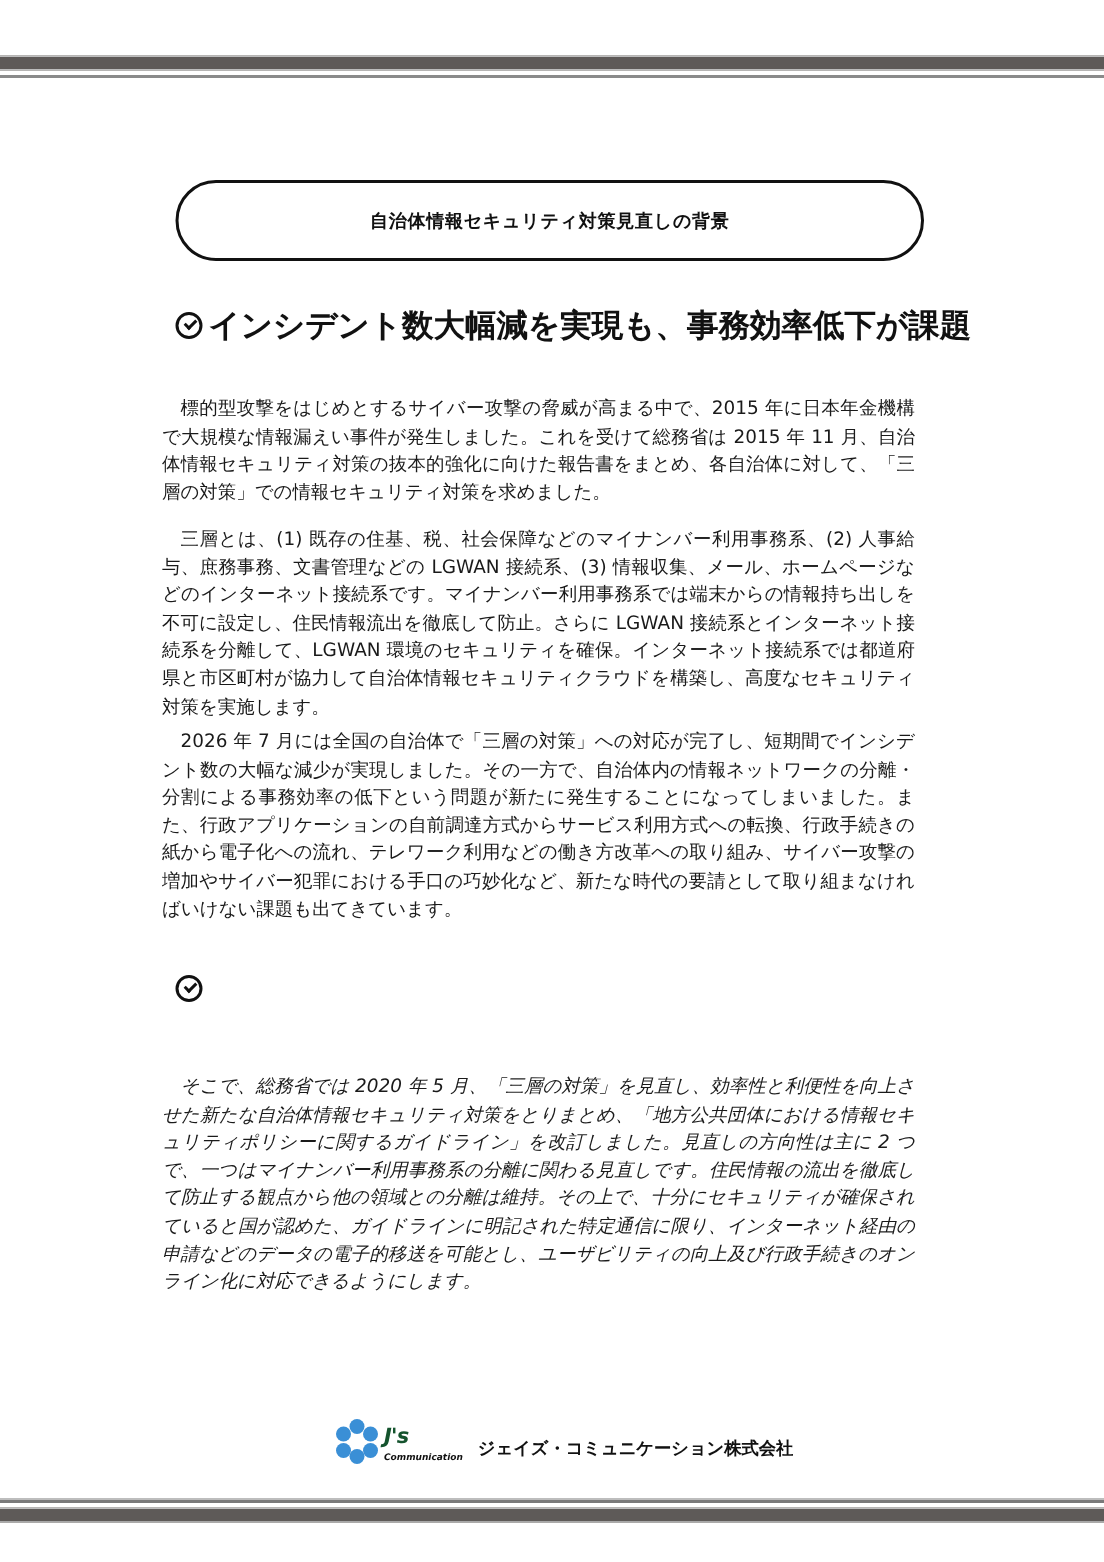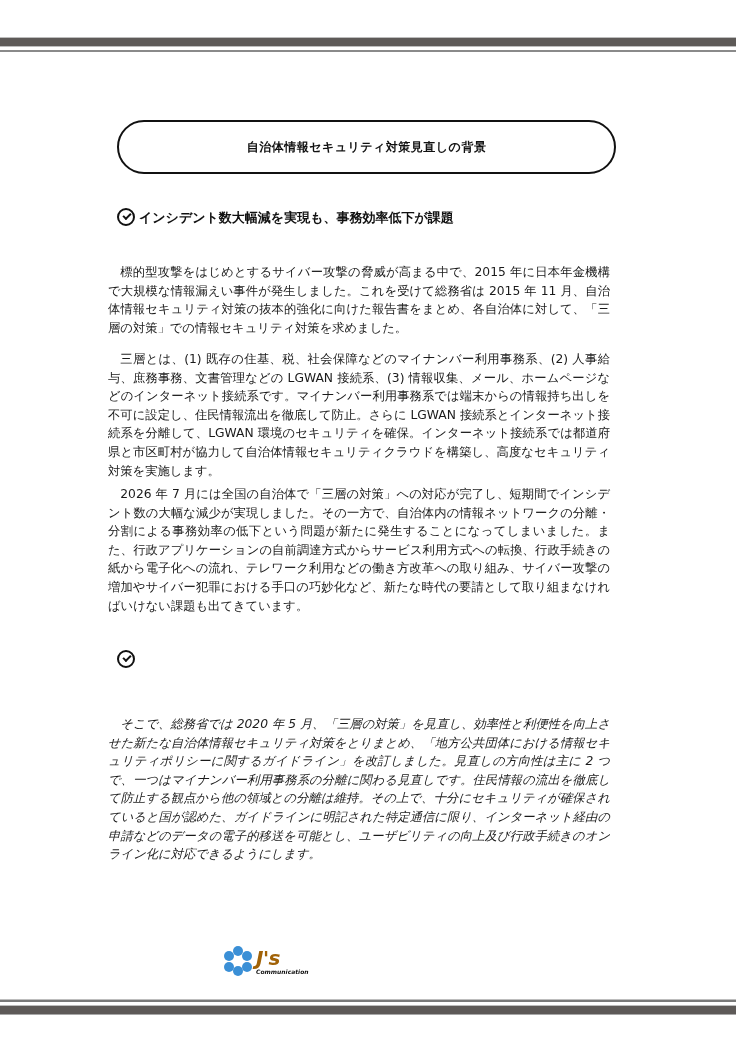"インシデント数大幅減を実現も、事務効率低下が課題" .heading .htext { font-size: 13px -> 21px }
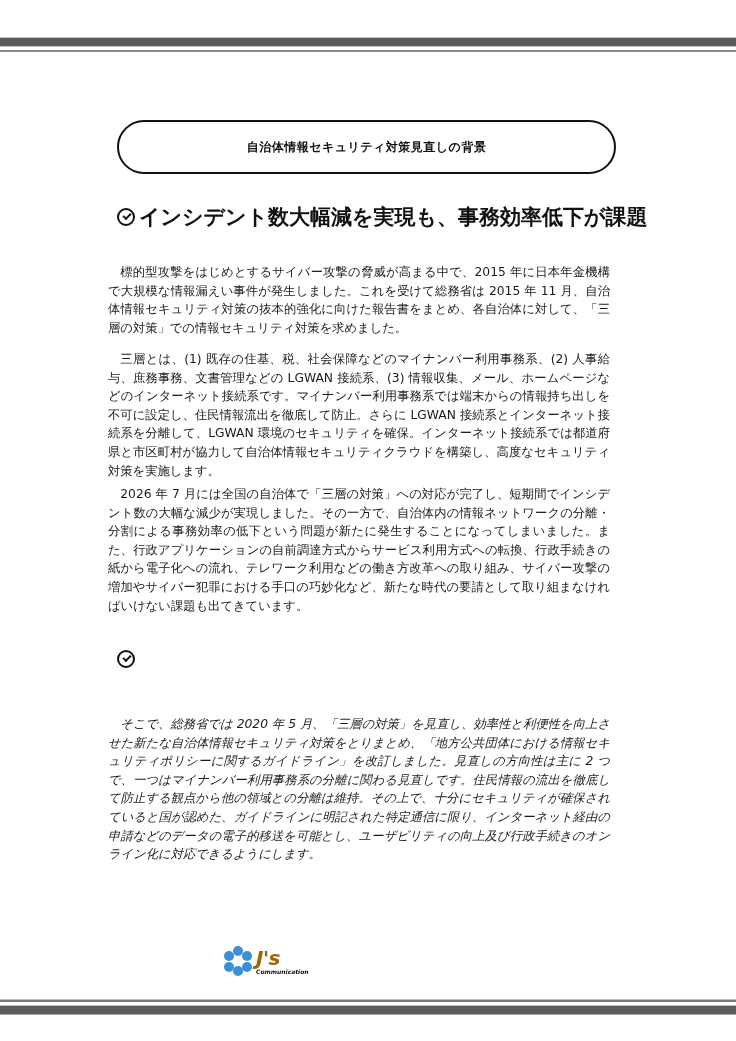"J's" .logo-js { color: #a16207 -> #14532d; font-size: 20px -> 14px }
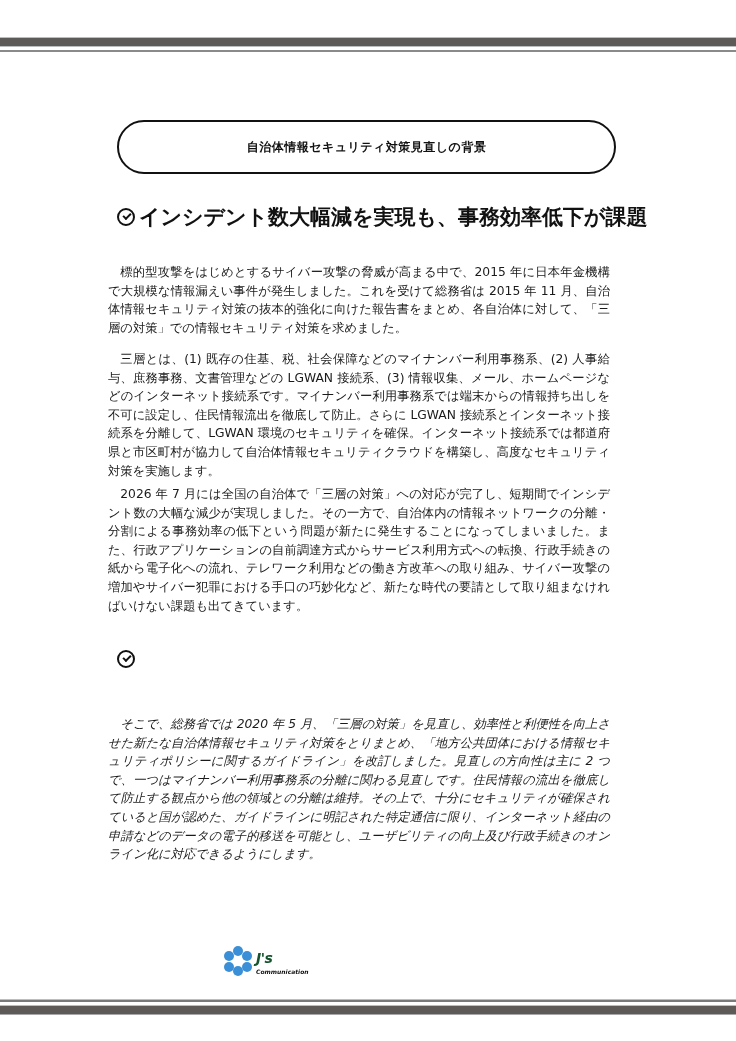"ジェイズ・コミュニケーション株式会社" span.company { html: none -> <span>ジェイズ・コミュニケーション株式会社</span> }
